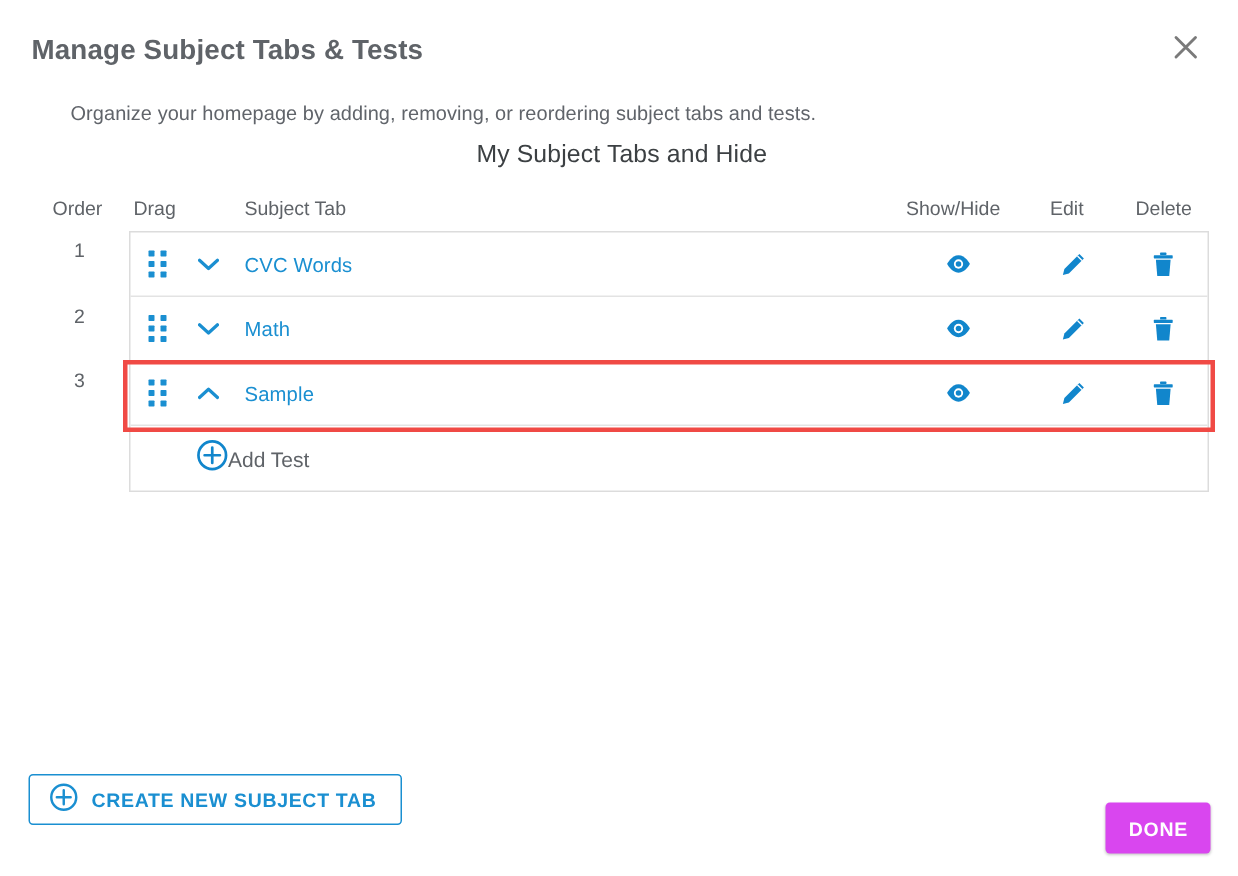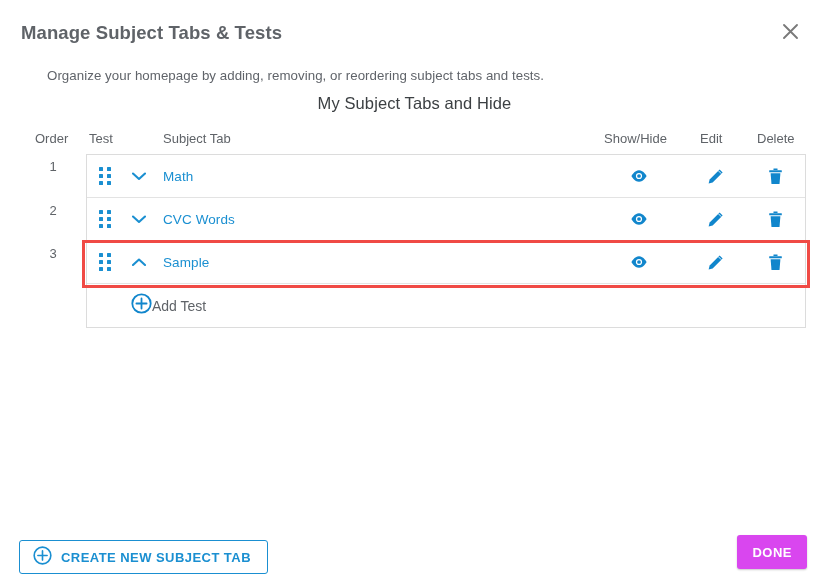"Test" div.ch { text: Test -> Drag }
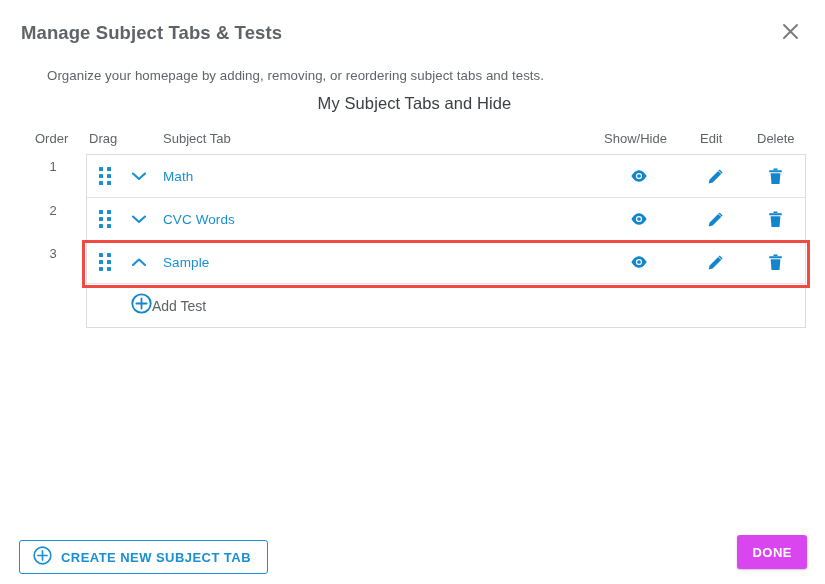"Math" div.row { order: before "CVC Words" -> after "CVC Words" }
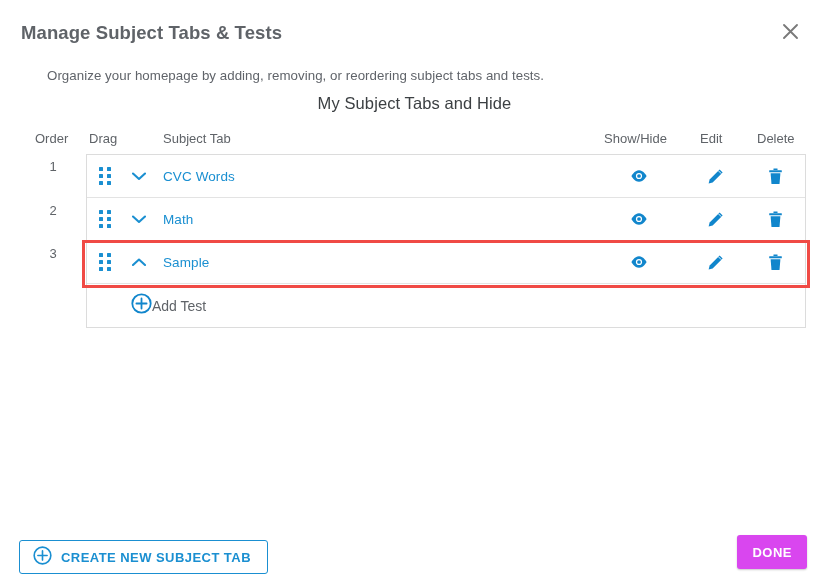"CREATE NEW SUBJECT TAB" .btn-outline { top: 540px -> 516px }
